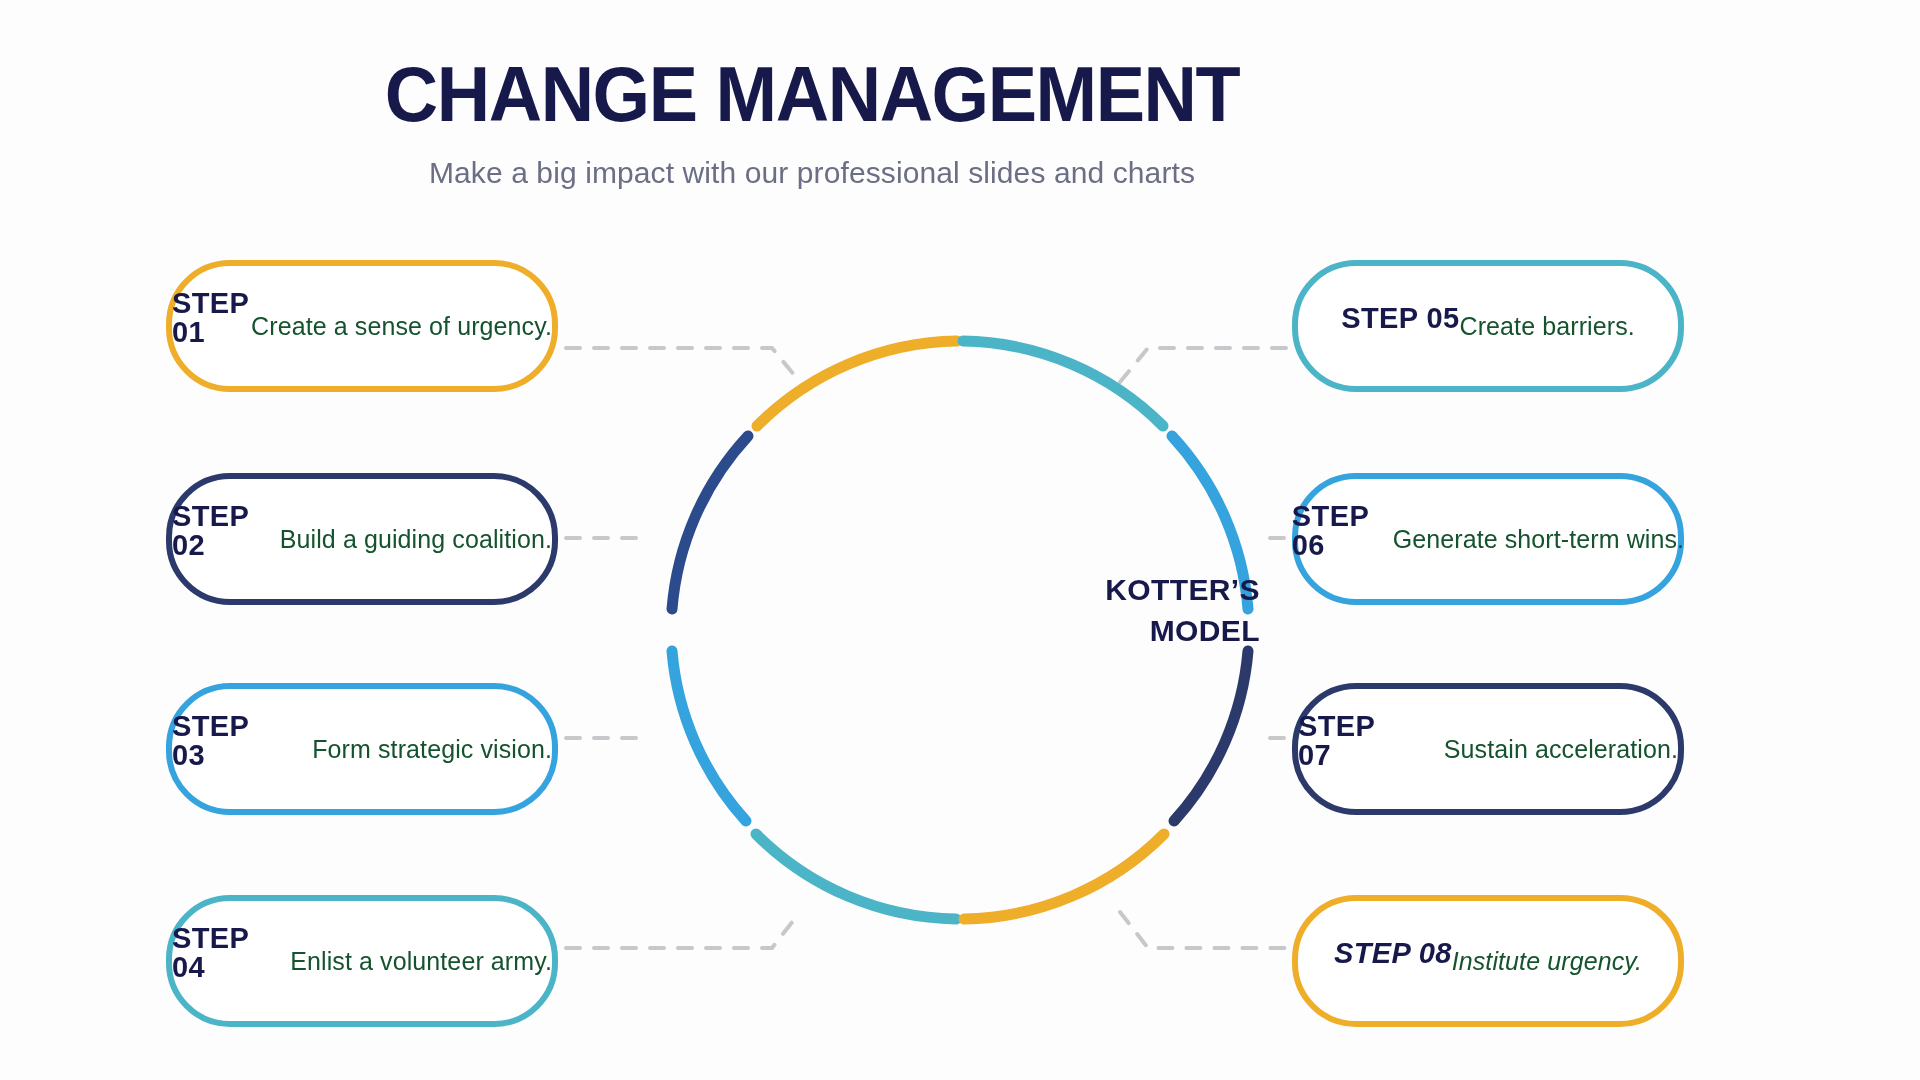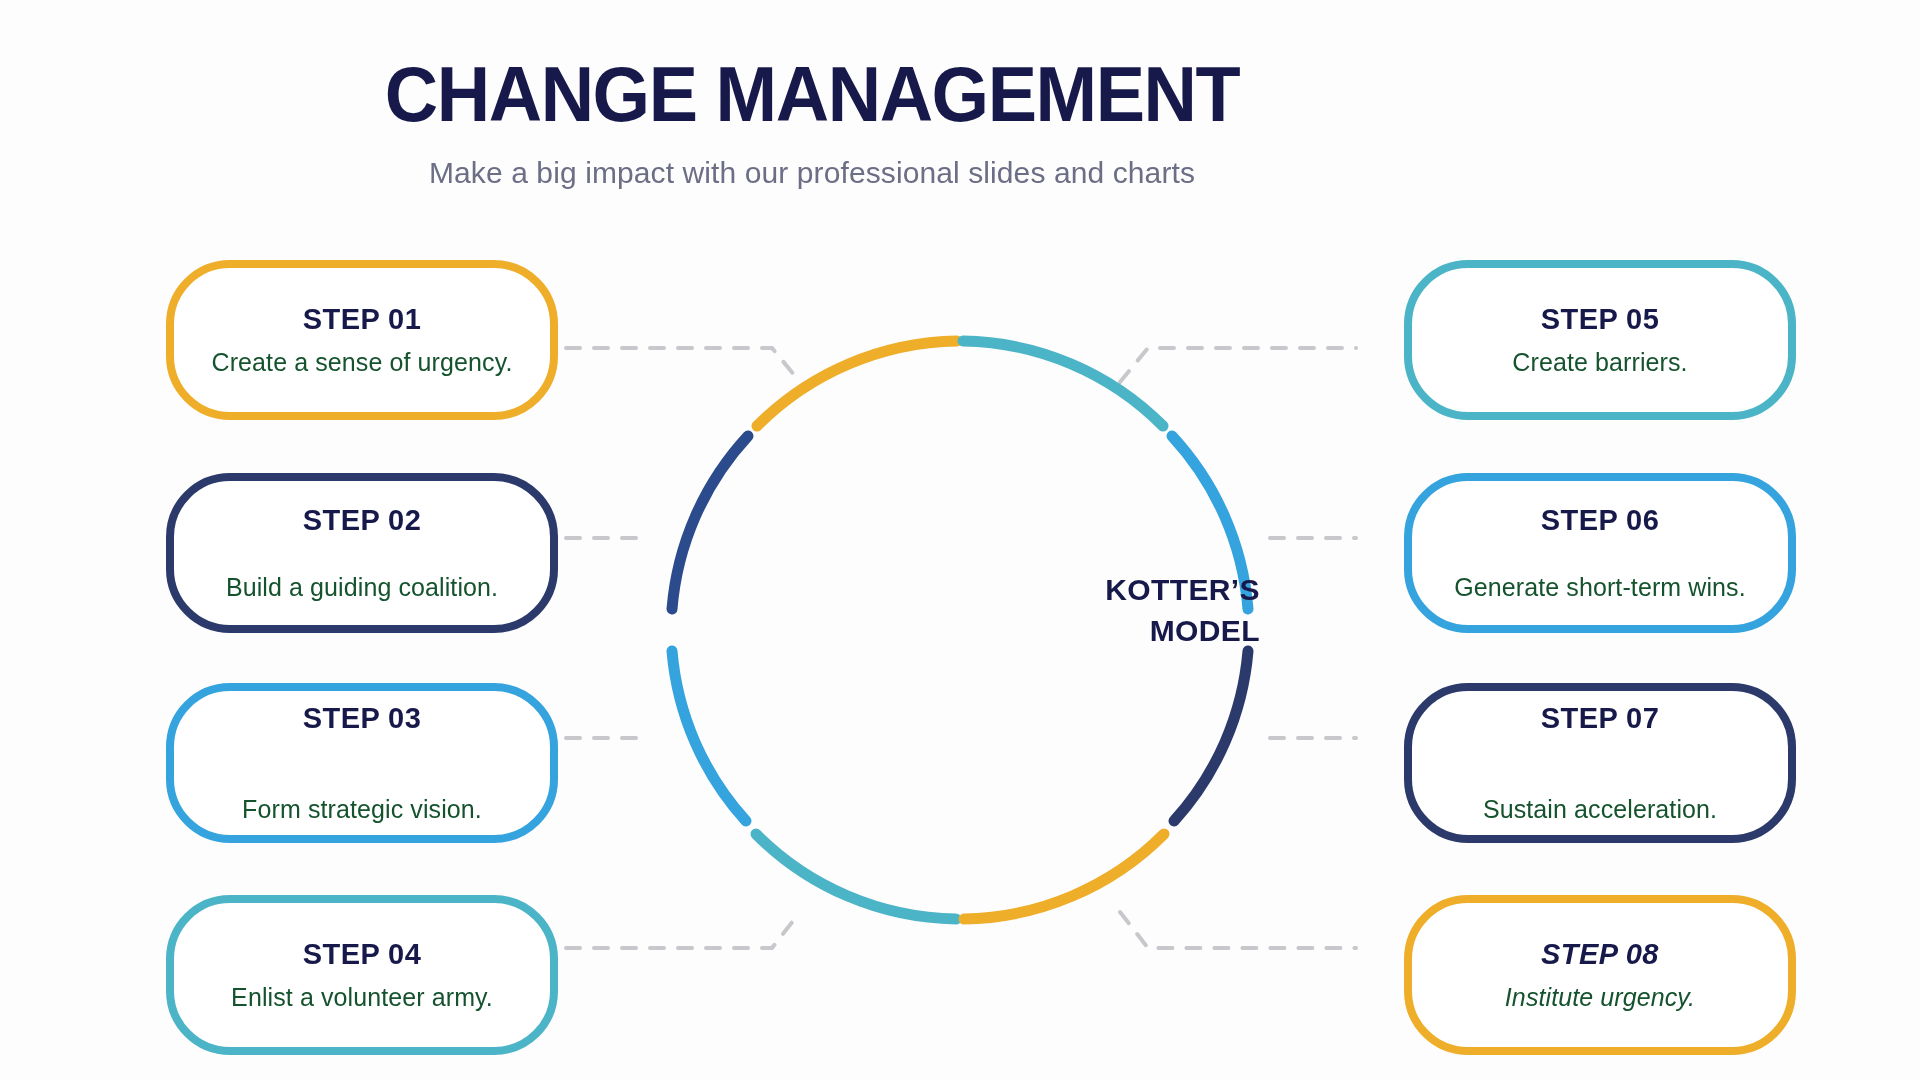"STEP 01" .card { border: 8px solid #701a75 -> 6px solid #701a75; flex-direction: column -> row; height: 160px -> 132px }
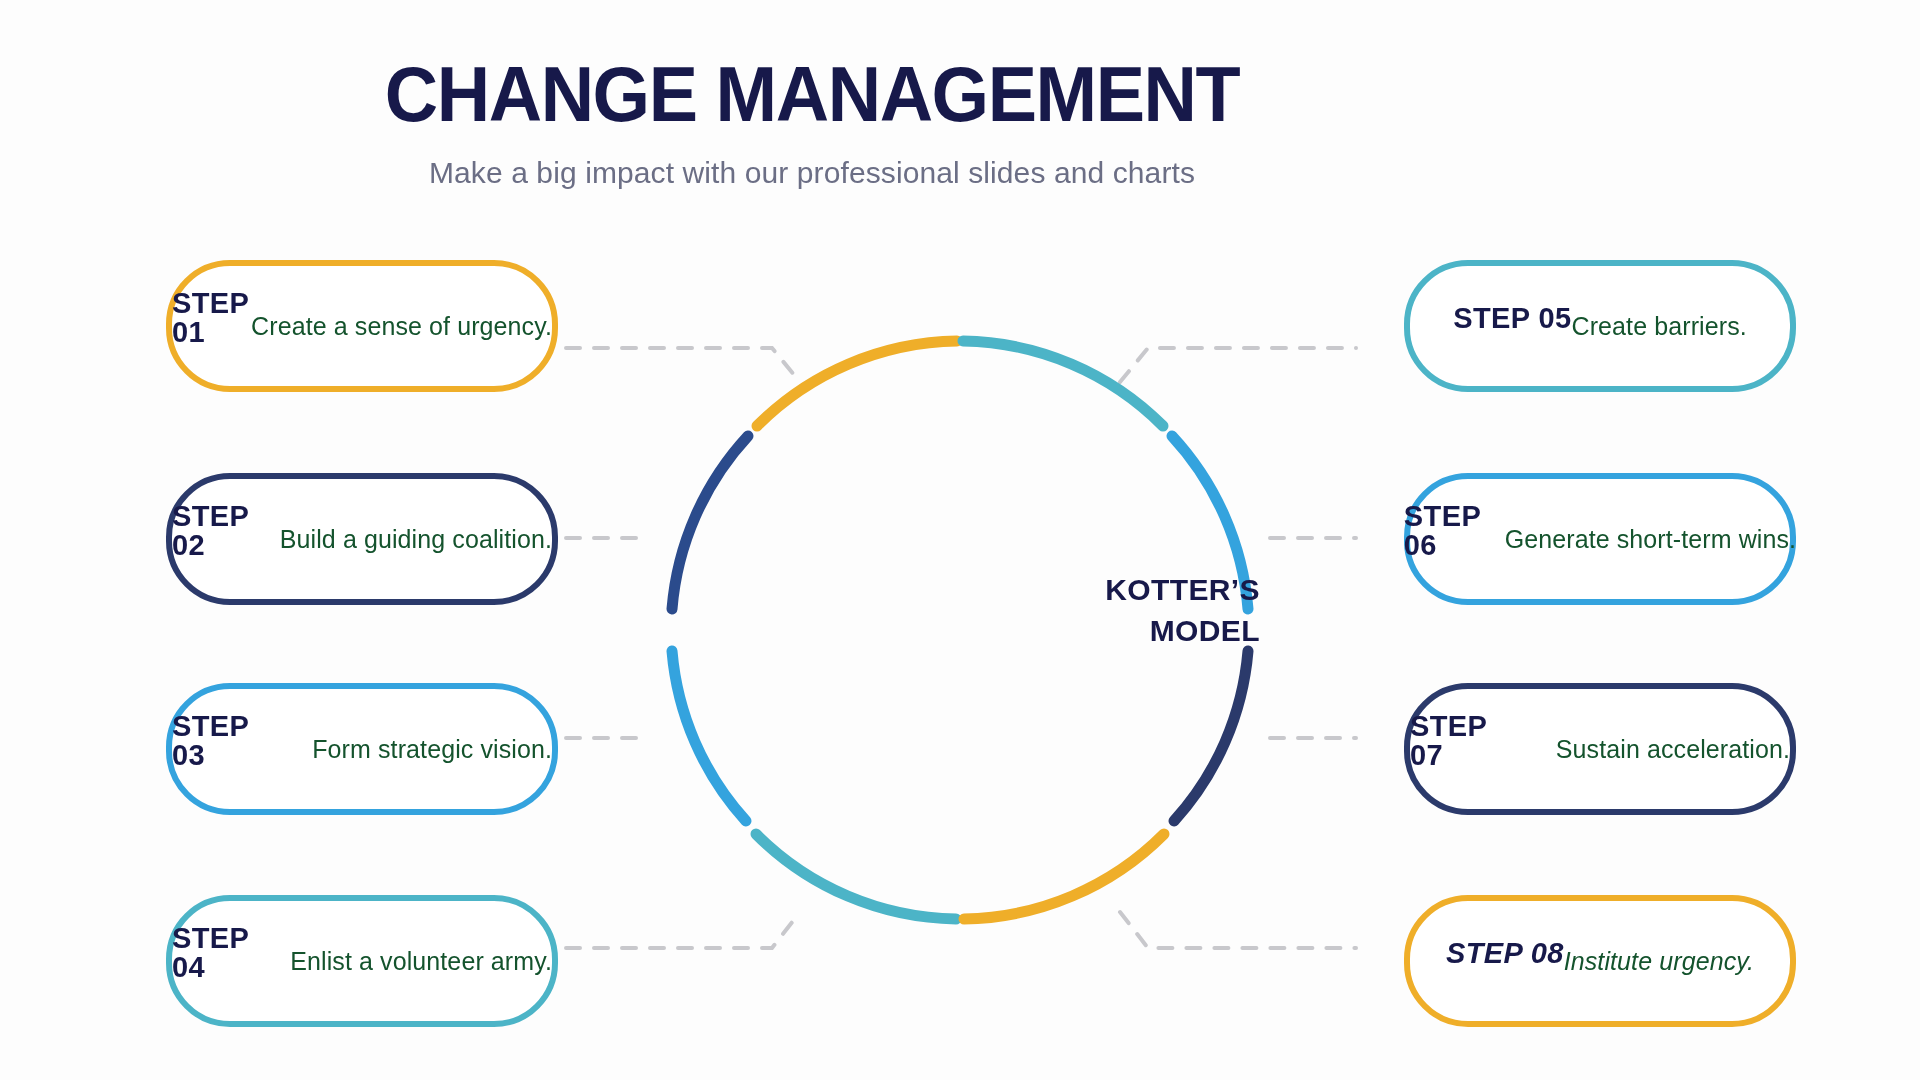"STEP 05" .col-right { left: 1404px -> 1292px }
